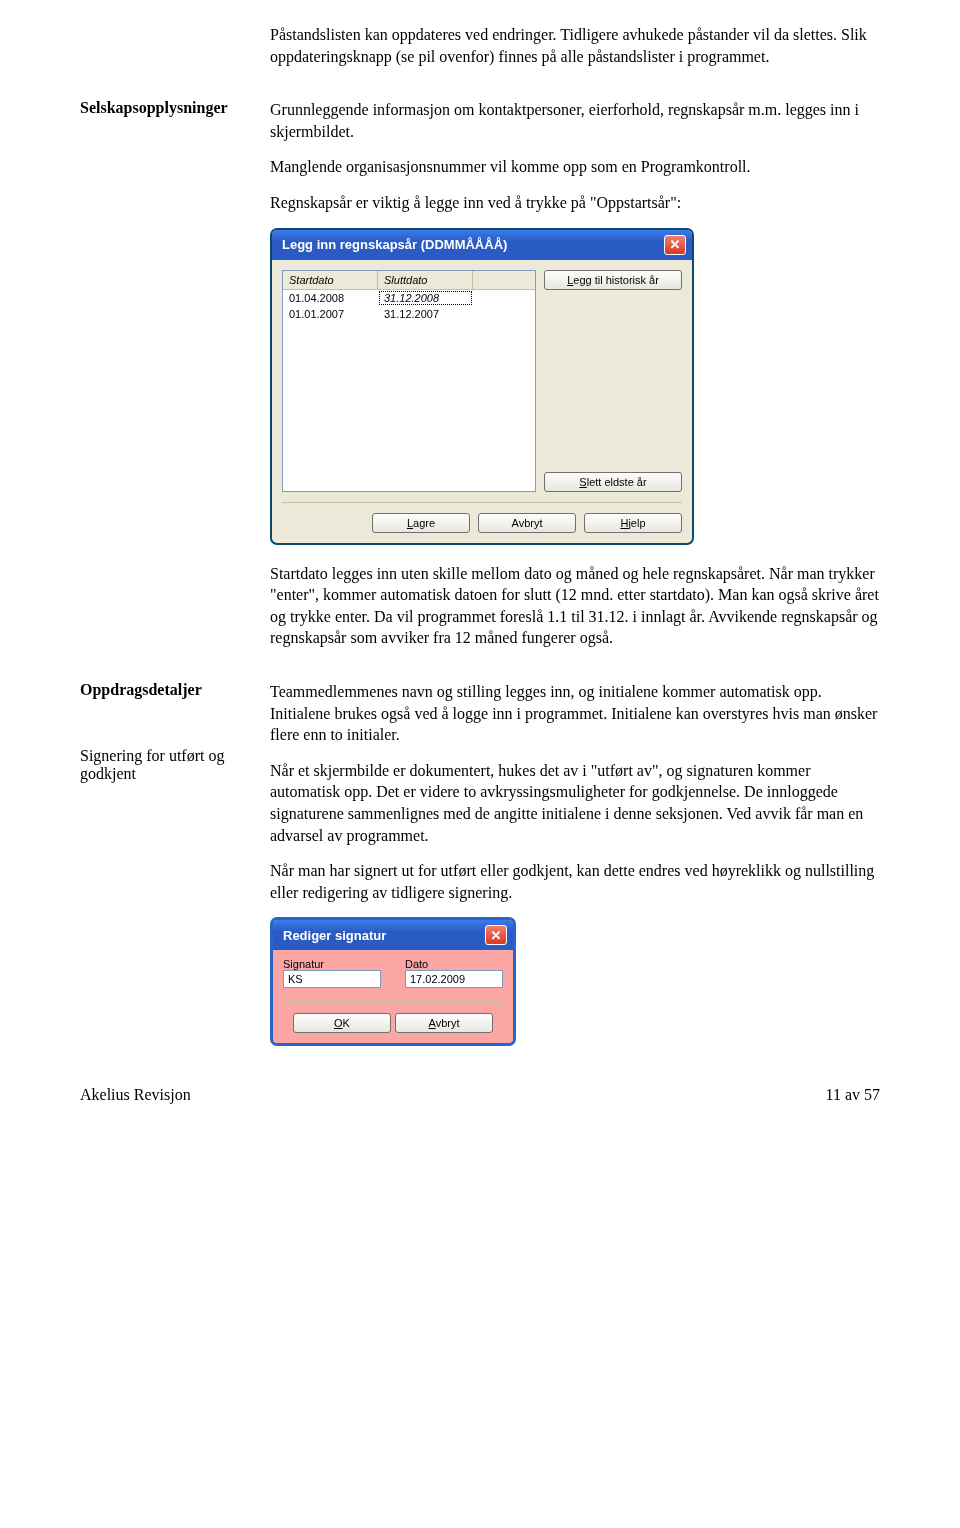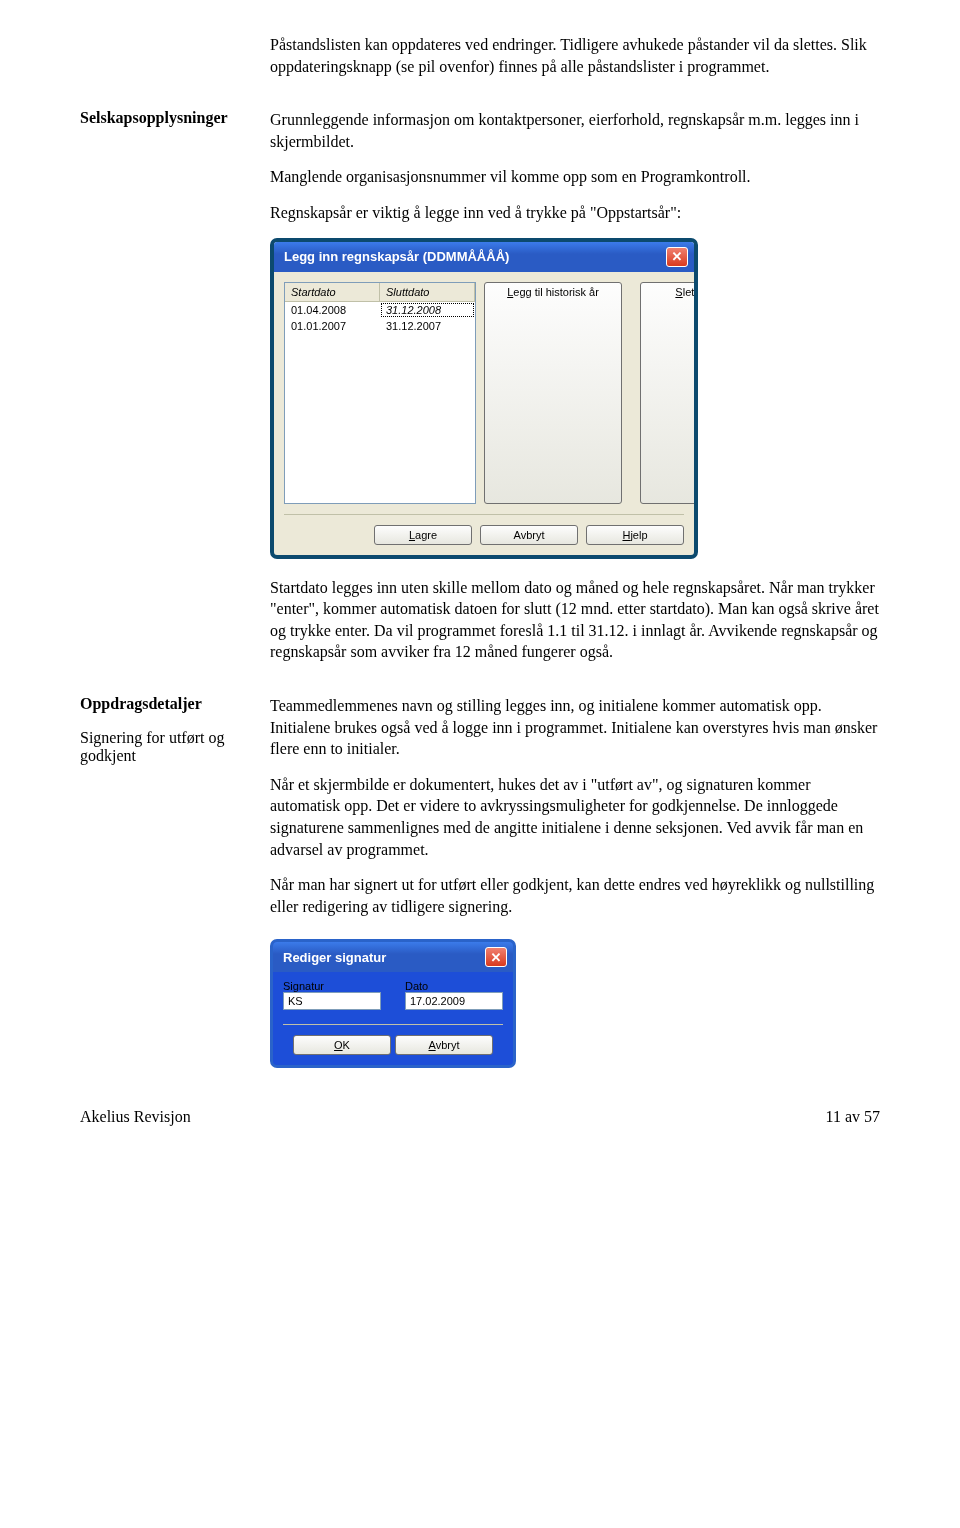"Påstandslisten kan oppdateres ved" .page { padding: 34px 80px 20px 80px -> 24px 80px 20px 80px }
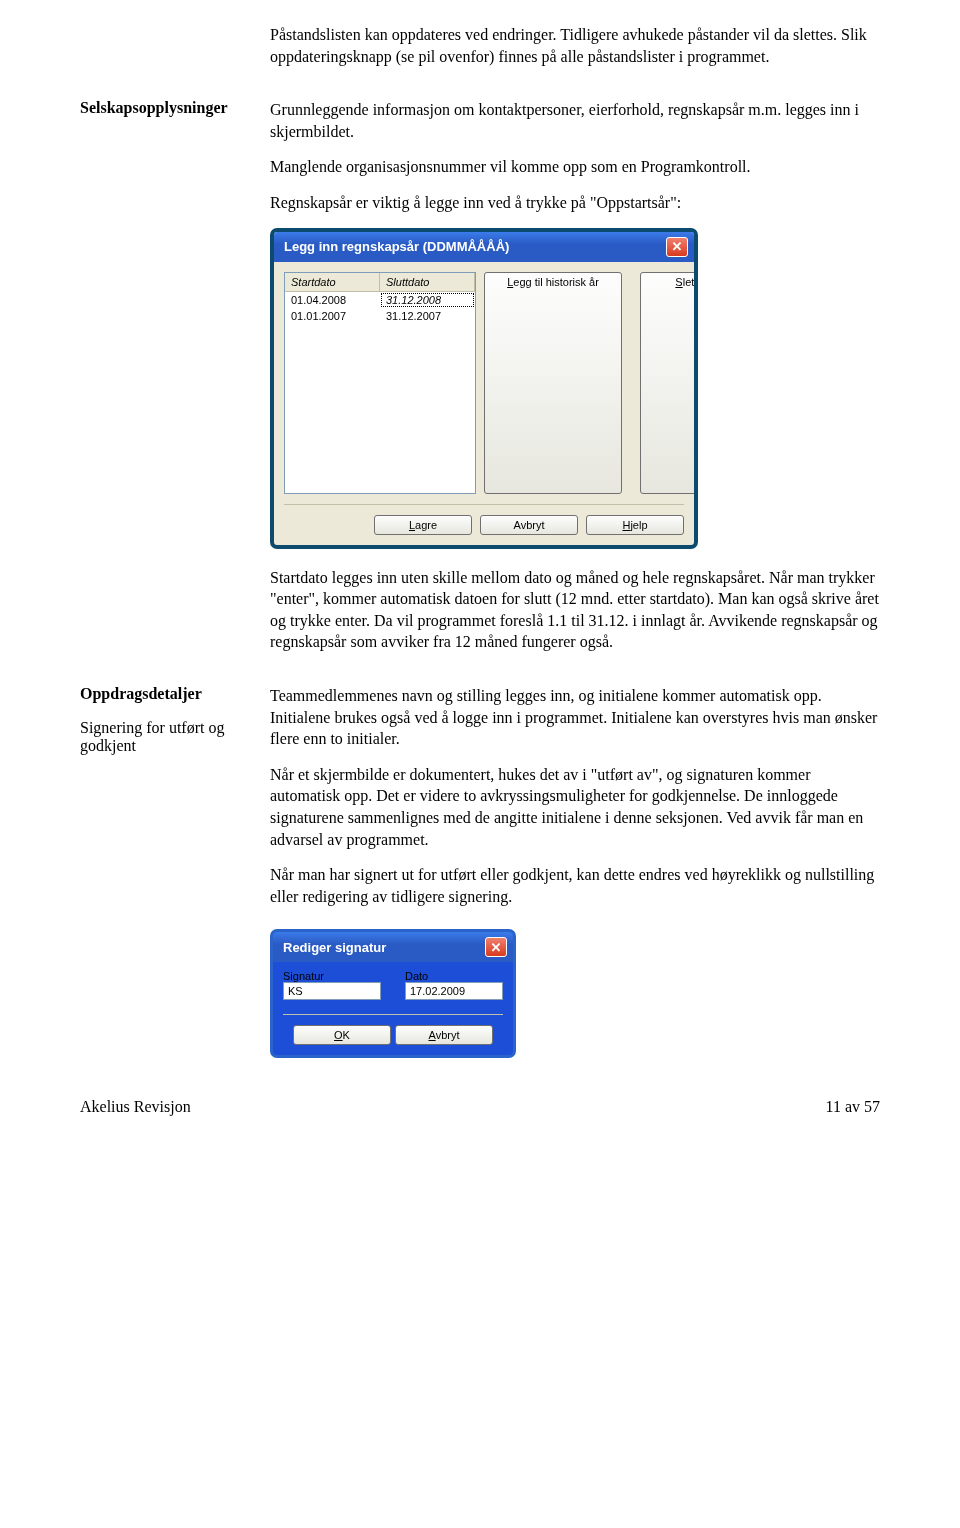"Legg inn regnskapsår (DDMMÅÅÅÅ)" .dialog1 { border: 4px solid #0c4a6e -> 2px solid #0c4a6e }
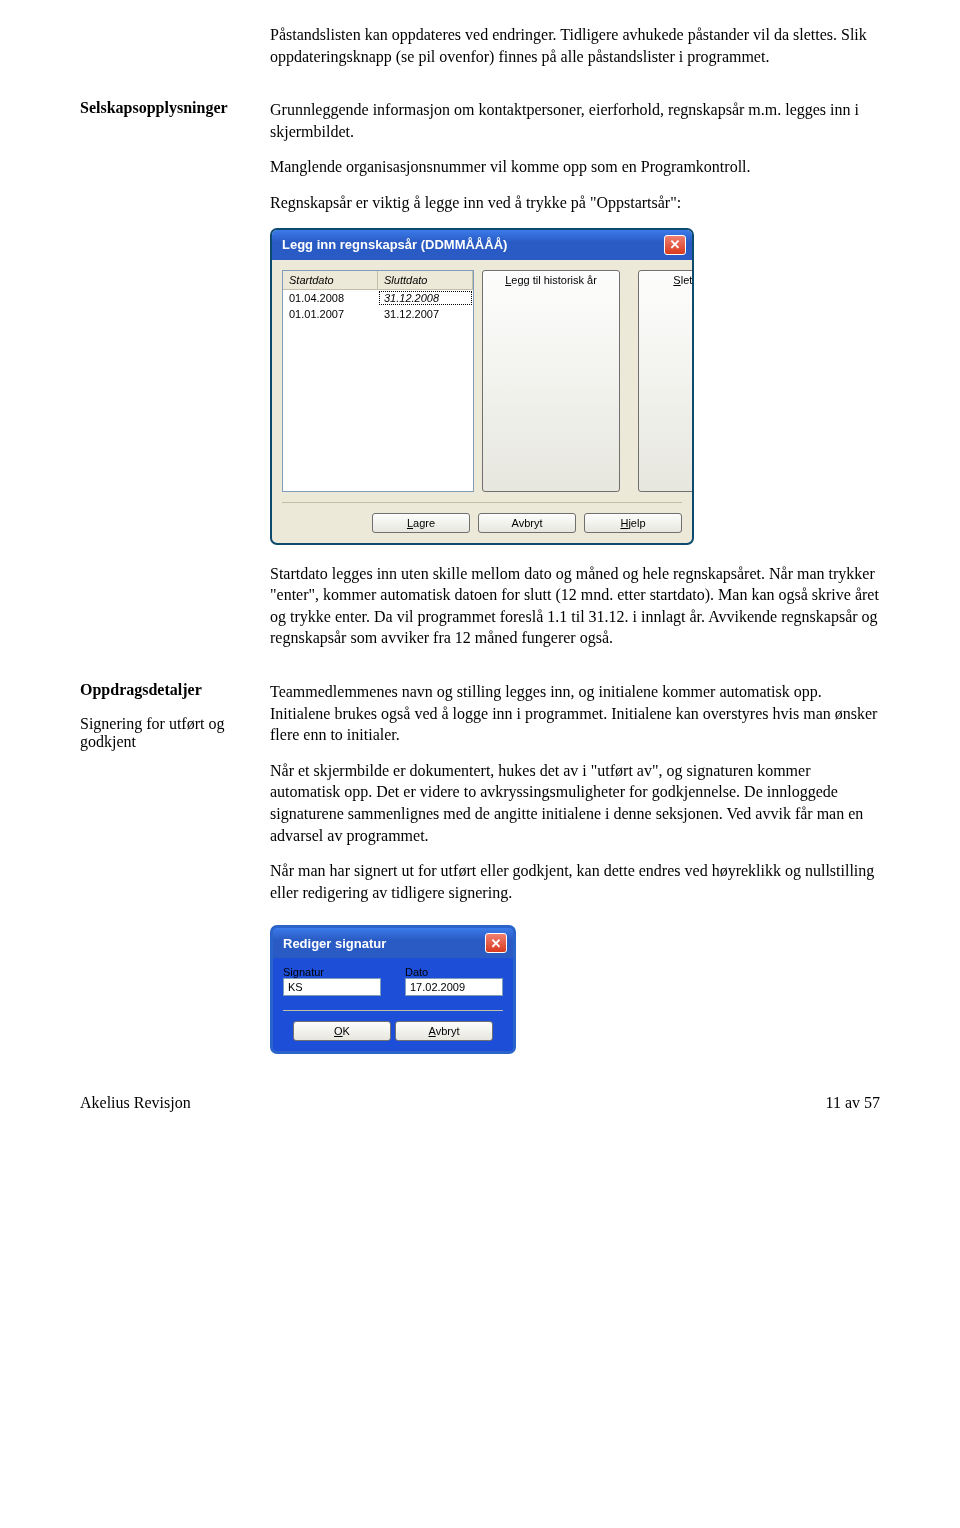"Legg til historisk år" .side-btns { flex-direction: row -> column; gap: 18px -> 8px }
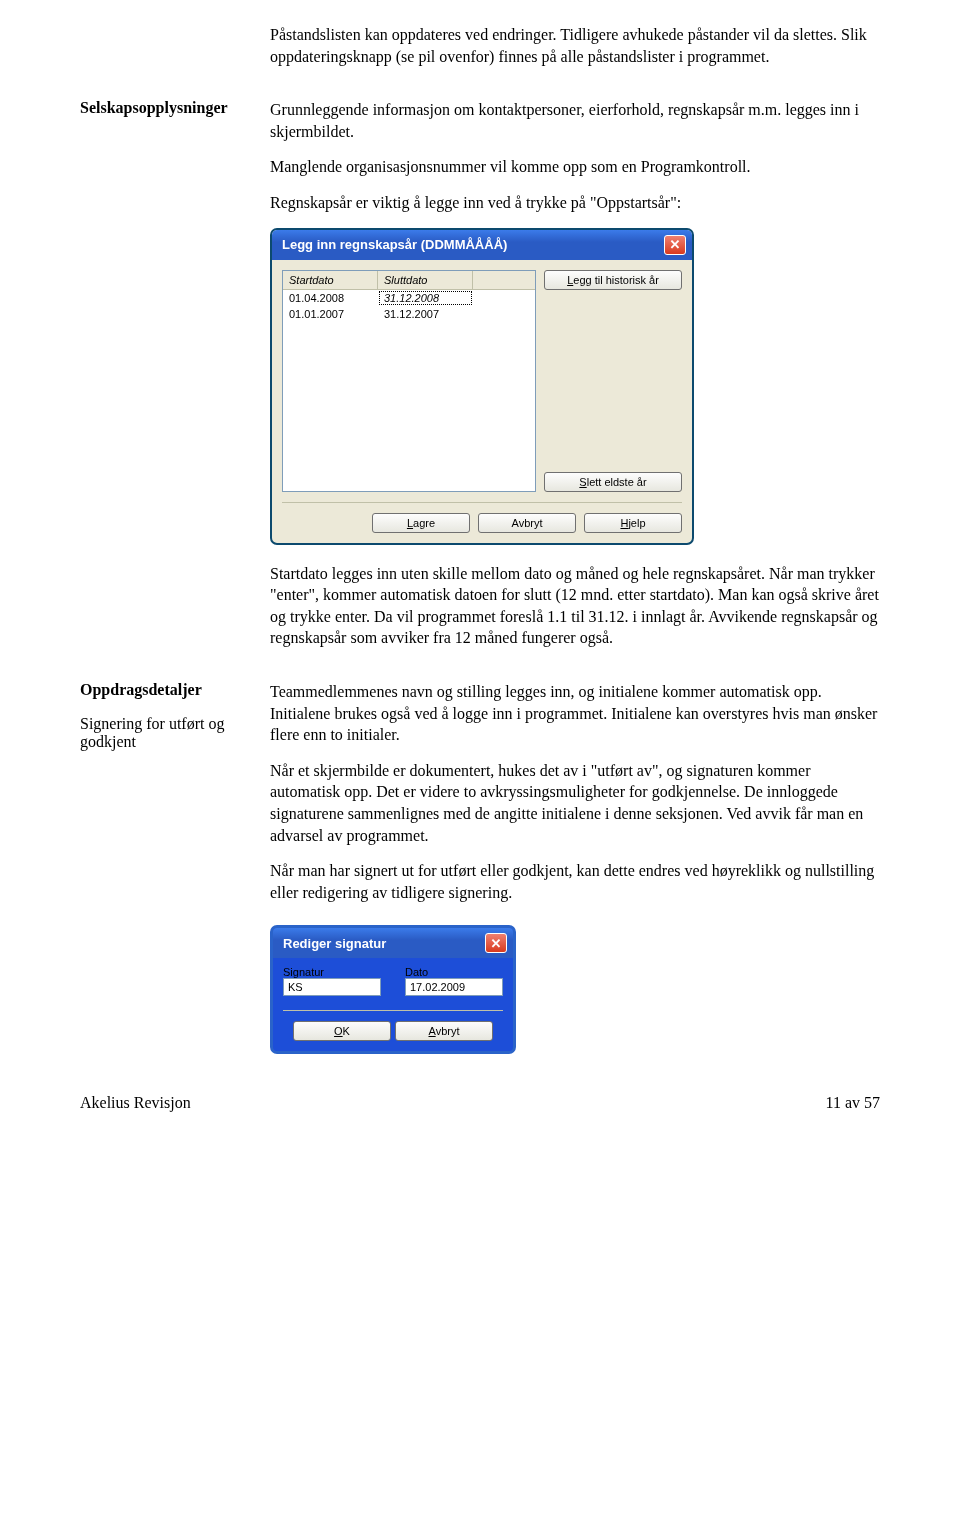"Signering for utført og godkjent" p { margin-top: 16px -> 48px }
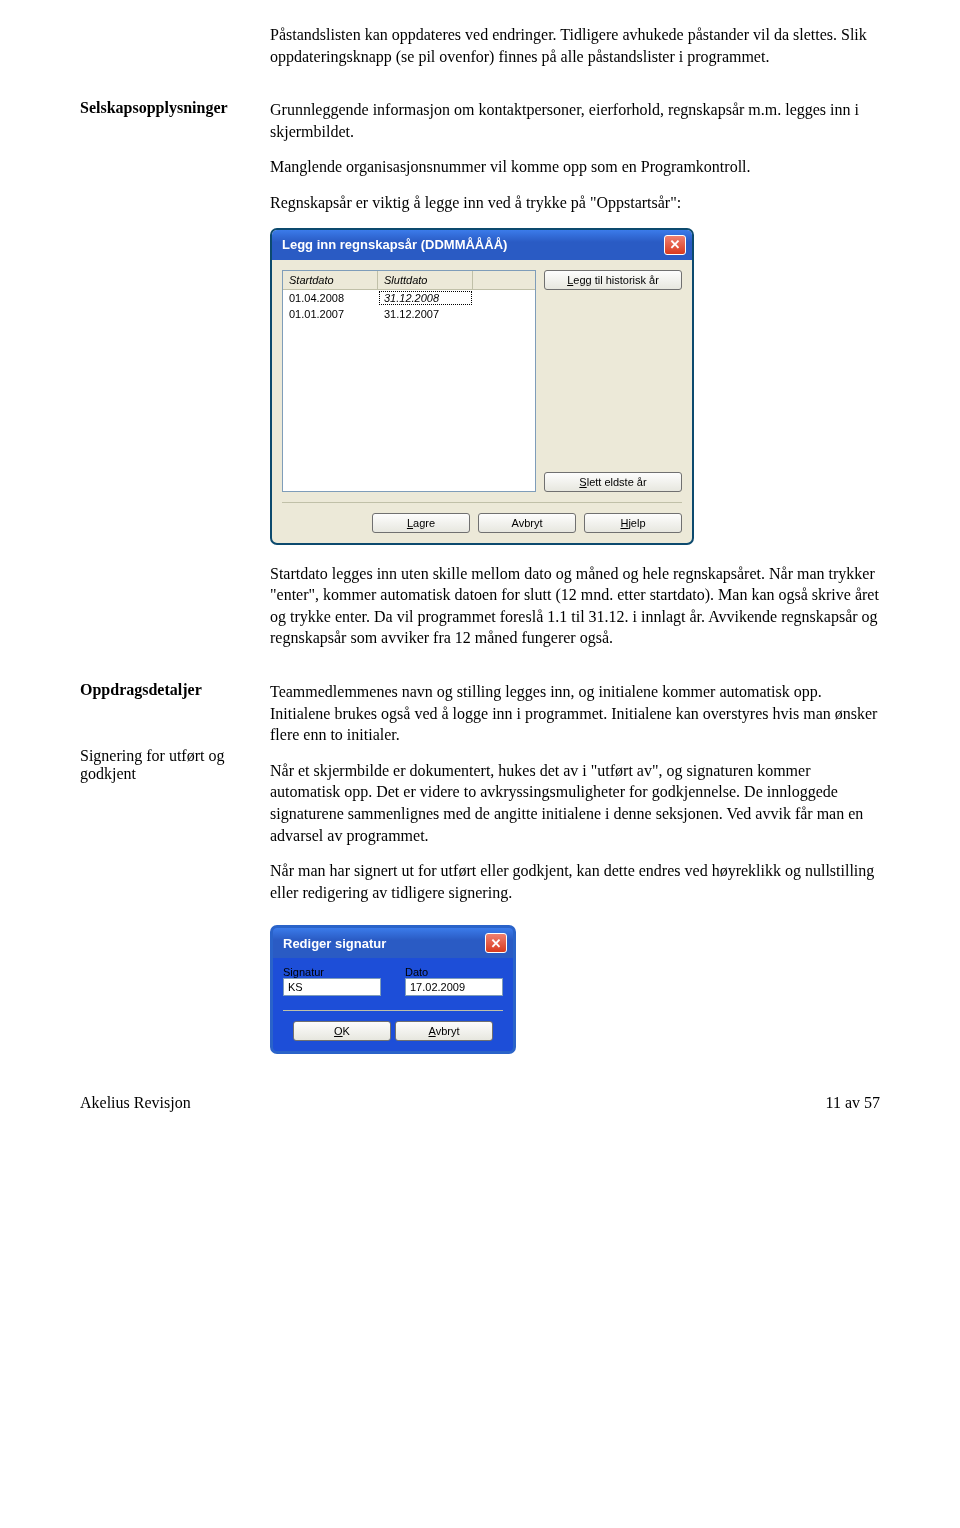"Rediger signatur" .dialog2 { background: #1d4ed8 -> #fca5a5; margin-top: 22px -> 14px }
